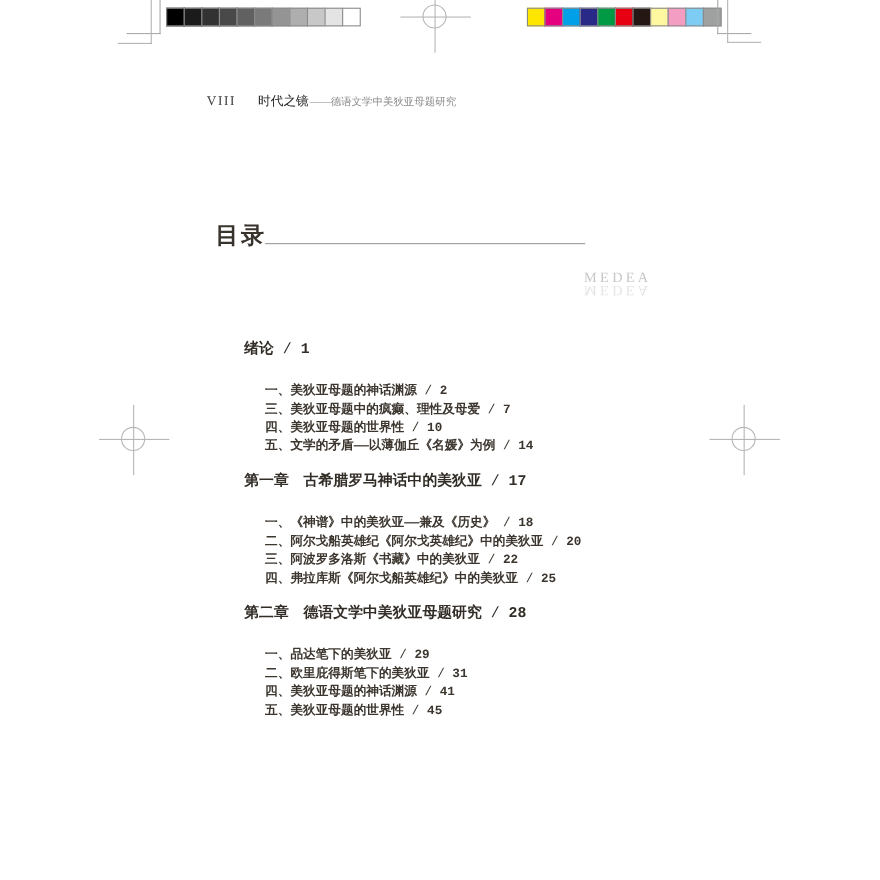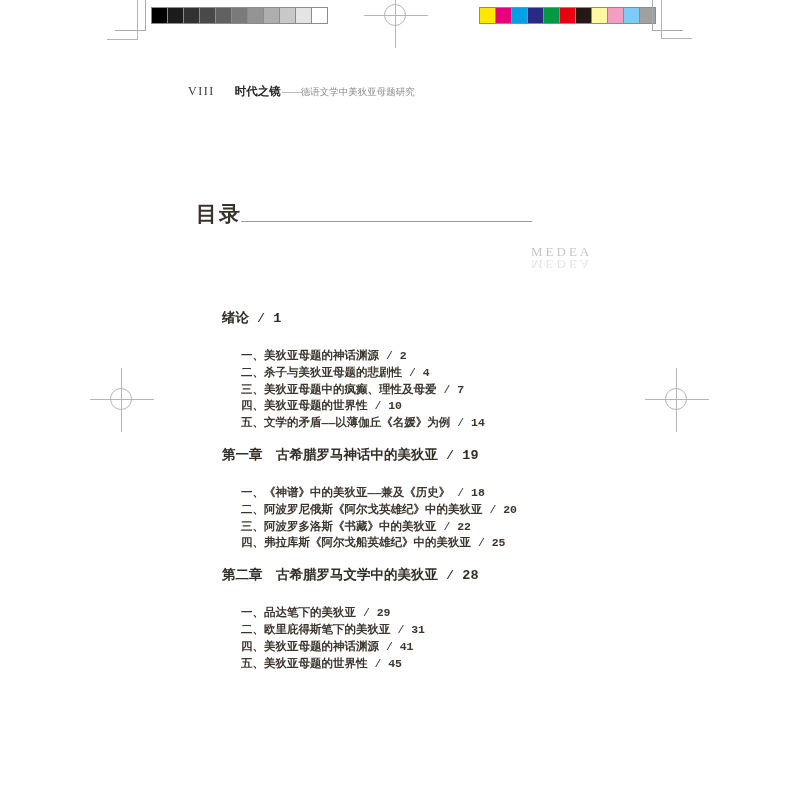"时代之镜" #running-header .btitle { font-weight: bold -> normal }
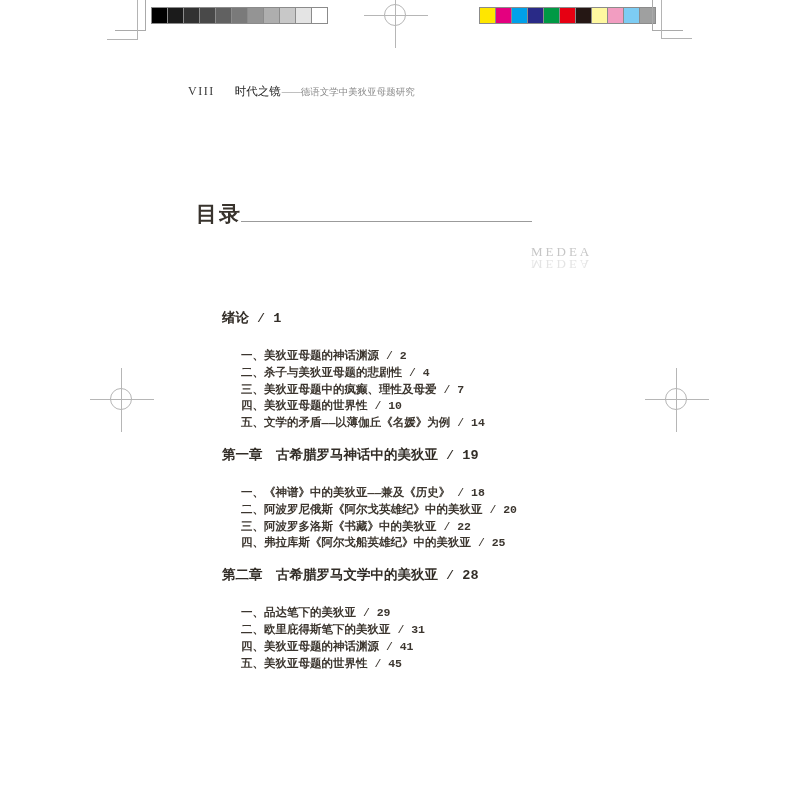"二、杀子与美狄亚母题的悲剧性 / 4" div.toc-item { html: <div><span>二、杀子与美狄亚母题的悲剧性</span><span> / </span><span>4</span></div> -> none }
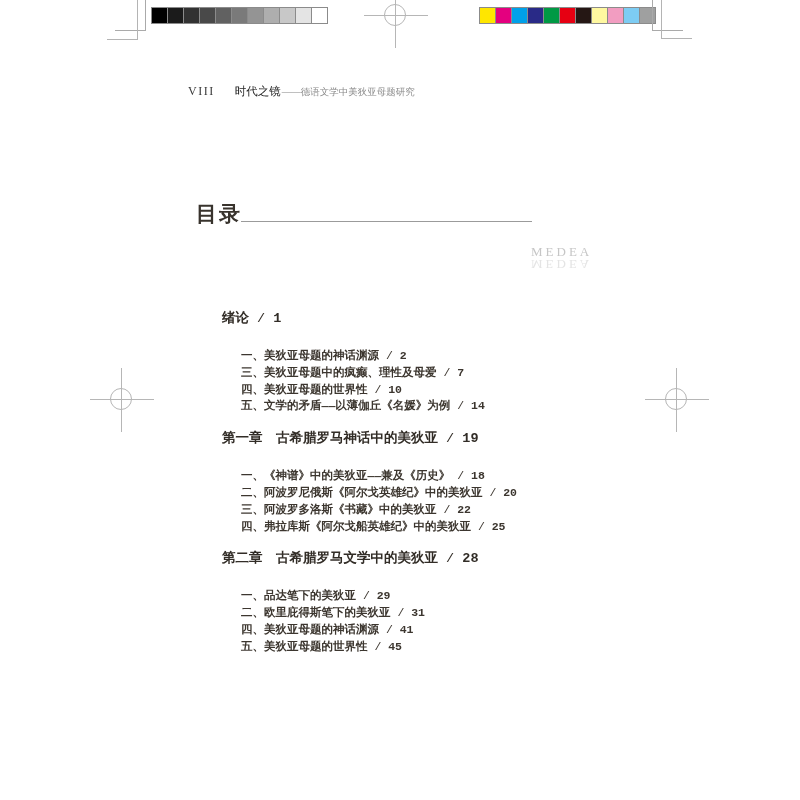"19" span.pgno { text: 19 -> 17 }
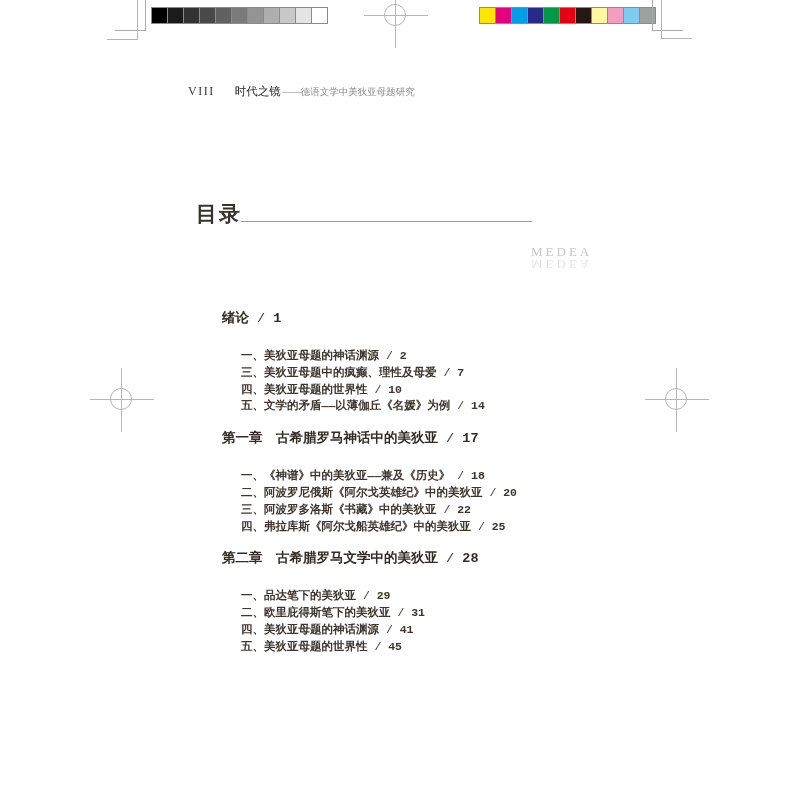"二、阿波罗尼俄斯《阿尔戈英雄纪》中的美狄亚" span { text: 波罗尼俄斯 -> 尔戈船英雄纪 }
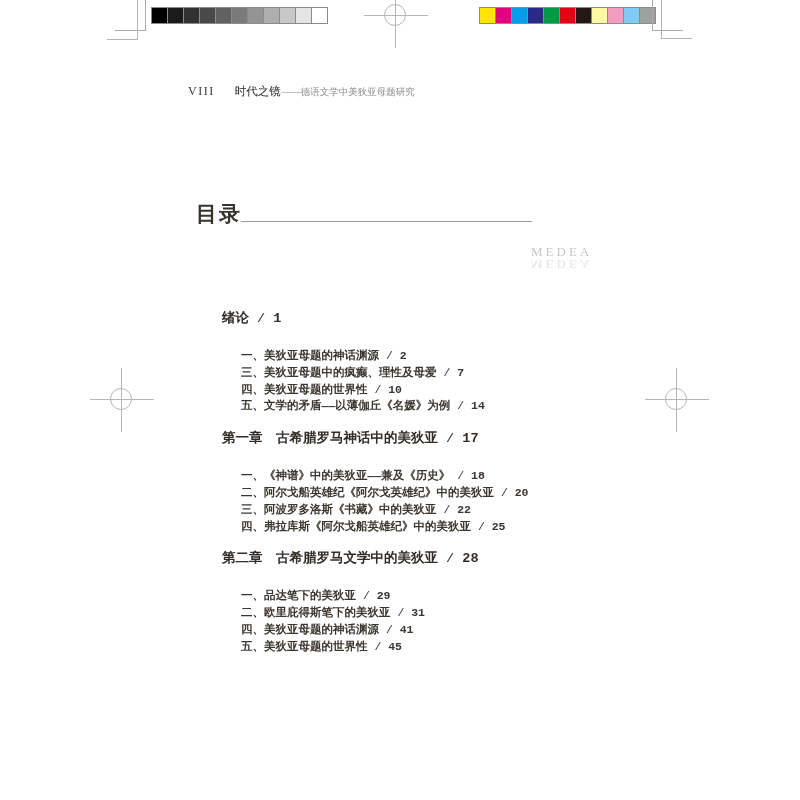"第二章 古希腊罗马文学中的美狄亚" span { text: 古希腊罗马文学中的美狄亚 -> 德语文学中美狄亚母题研究 }
